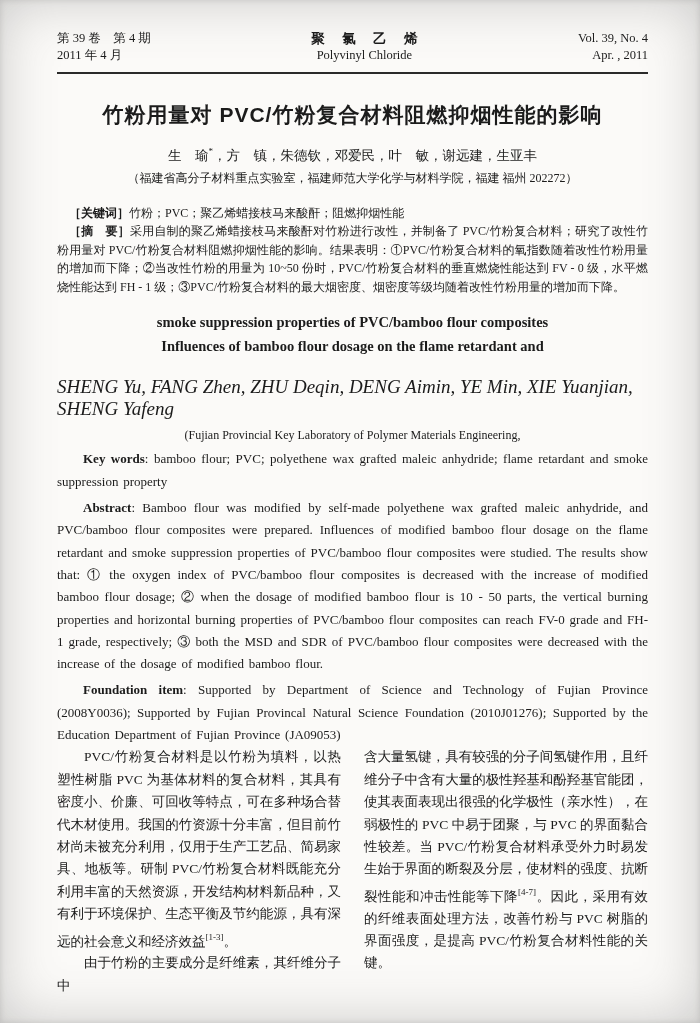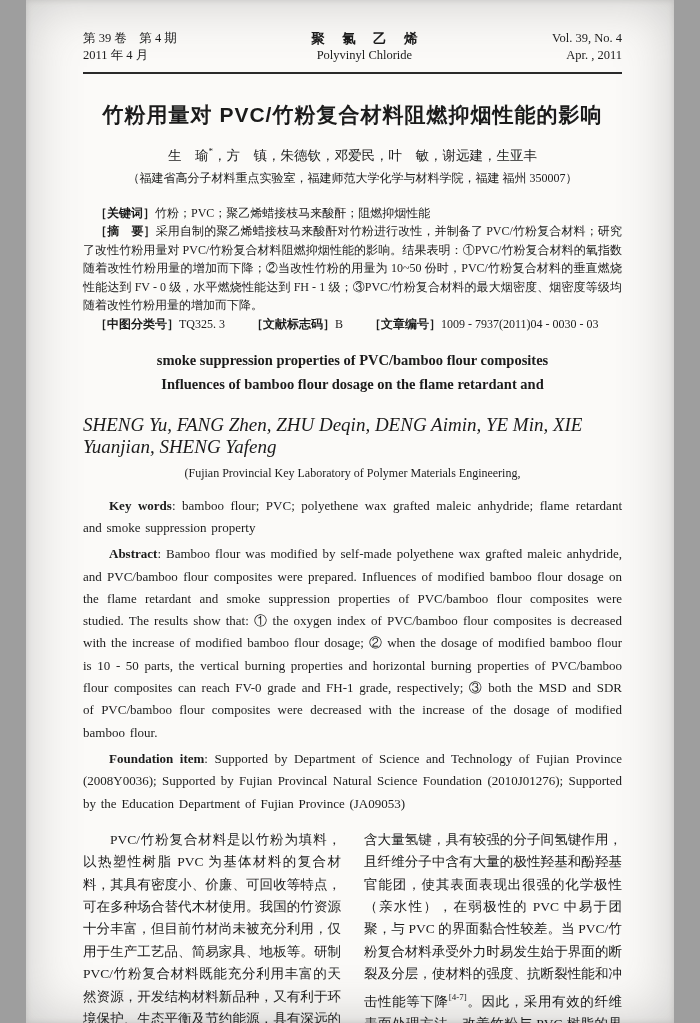"第 39 卷 第 4" .page { width: 648px -> 700px }
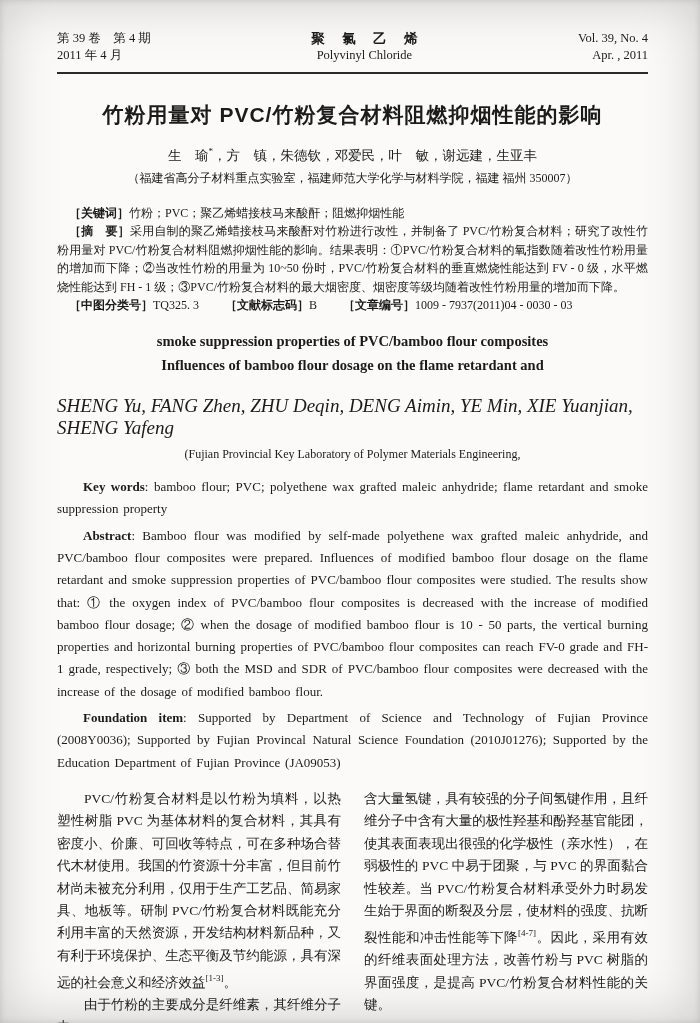"（福建省高分子材料重点实验室，福建师范大学化学与材料学院，福建 福州" div.affil-cn { text: 350007 -> 202272 }
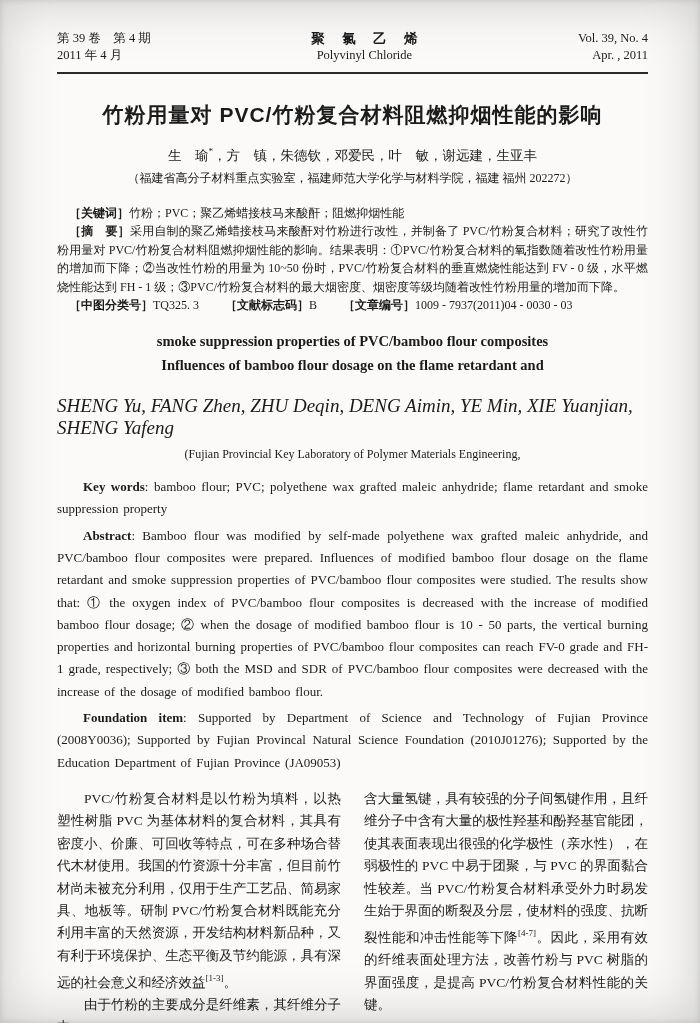"［中图分类号］TQ325. 3 ［文献标志码］B ［文章编号］1009 -" p.meta-line { html: <p><b>［中图分类号］</b><span>TQ325. 3</span><span></span><b>［文献标志码］</b><span>B</span><span></span><b>［文章编号］</b><span>1009 - 7937(2011)04 - 0030 - 03</span></p> -> none }
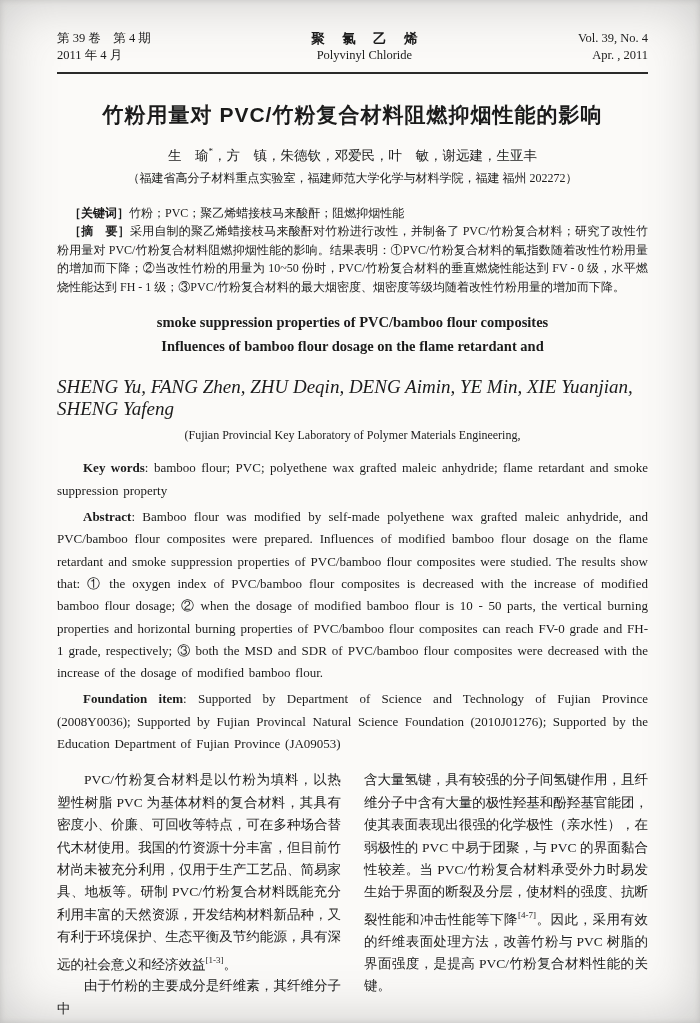"Key words: bamboo flour; PVC;" .en-par.first { margin-top: 12px -> 3px }
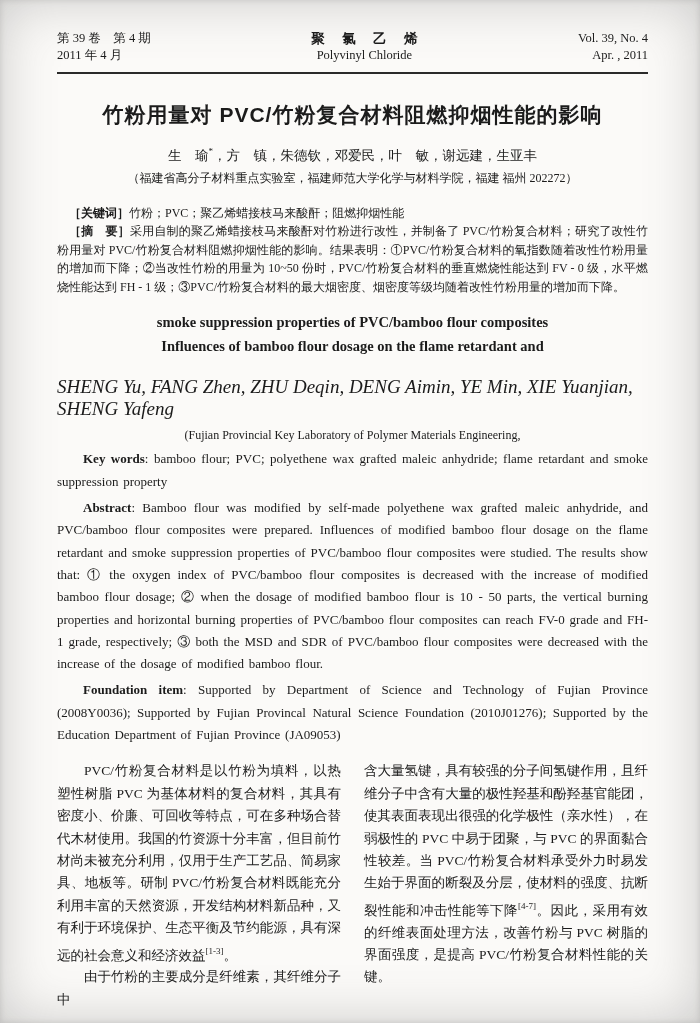"PVC/竹粉复合材料是以竹粉为填料，以热塑性树脂 PVC" .columns { margin-top: 14px -> none }
